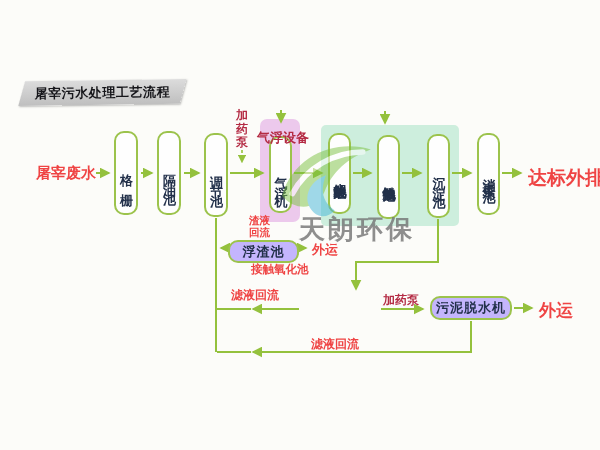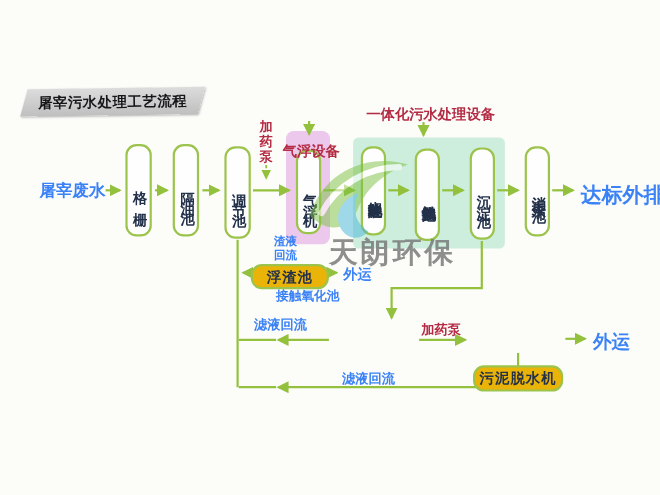"一体化污水处理设备" div.lbl { html: <div>一体化污水处理设备</div> -> none }
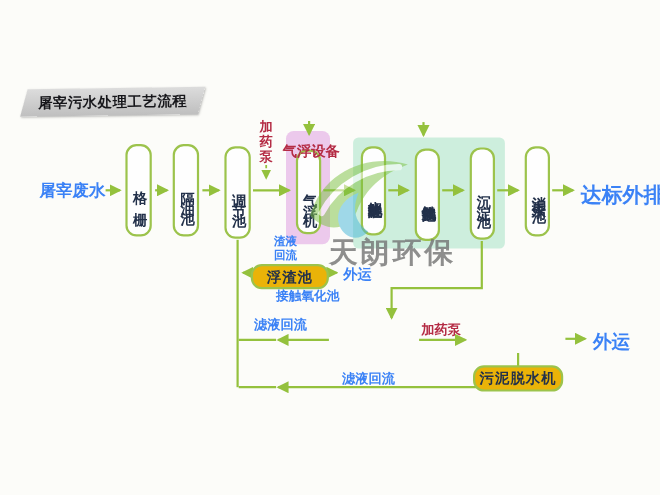"屠宰废水" .lbl { color: #3b82f6 -> #ef4444 }
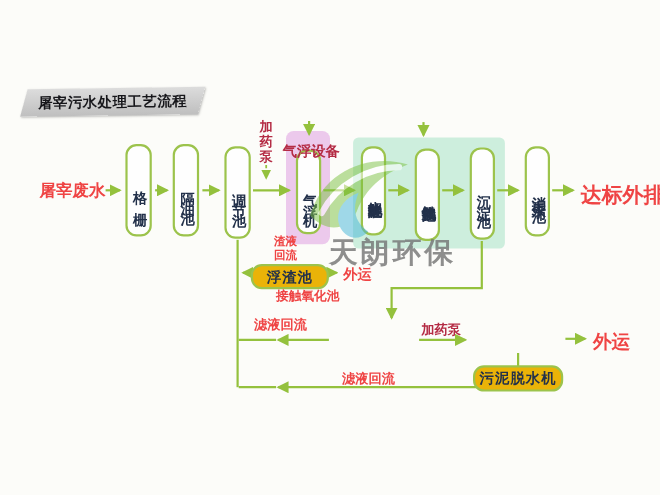"浮渣池" .htank { background: #eab308 -> #c4b5fd }
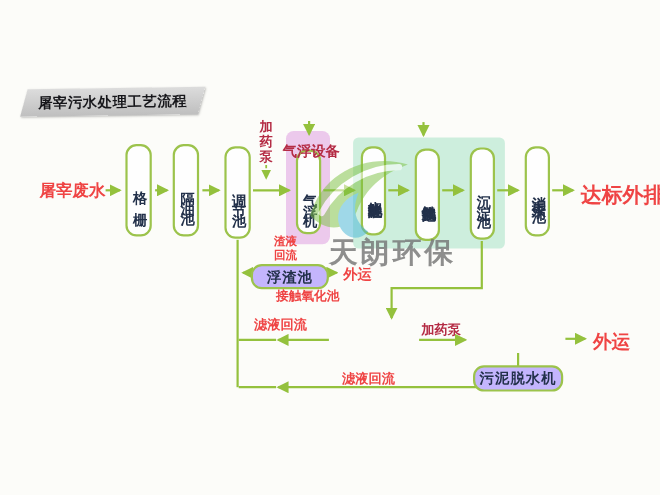"污泥脱水机" div.htank { margin-top: 36px -> none }
